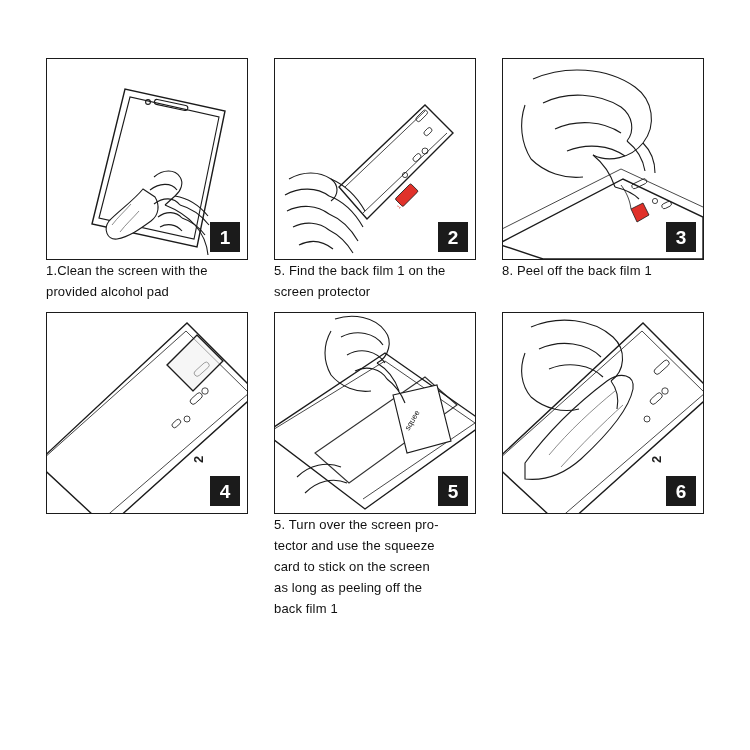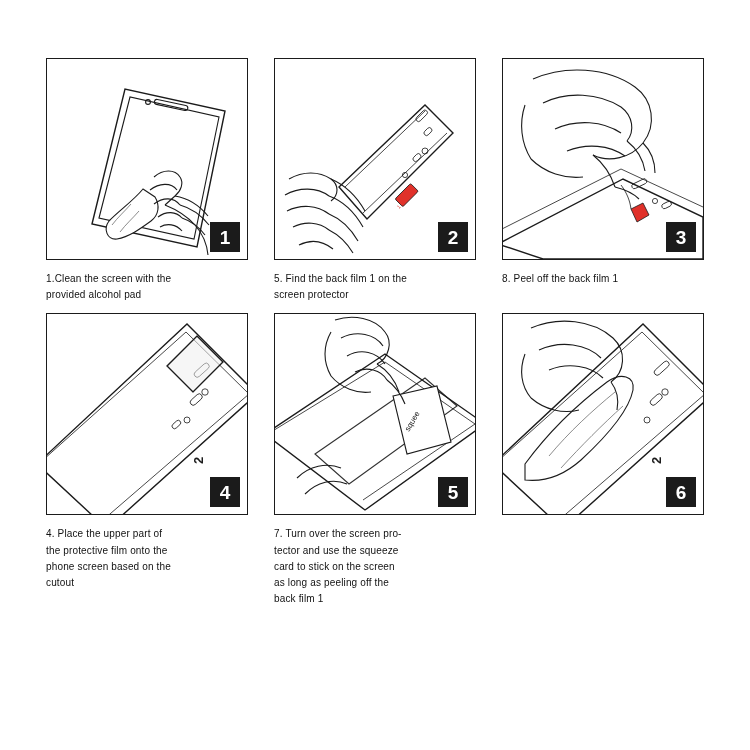"1.Clean the screen with the" .caption { font-size: 10px -> 13px; margin-top: 11px -> none }
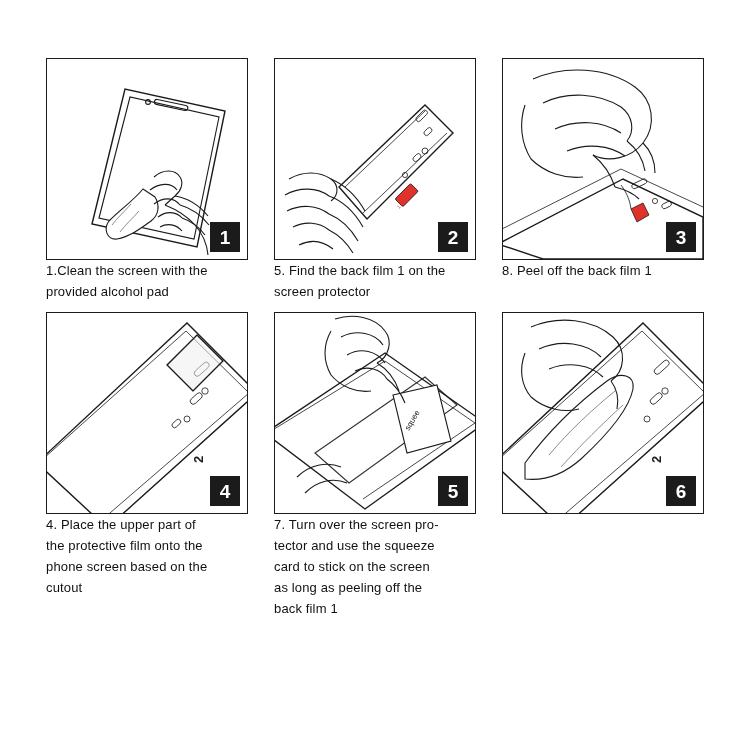"4. Place the upper part" div.caption { html: <div>4. Place the upper part of the protective film onto the phone screen based on the cutout</div> -> none }
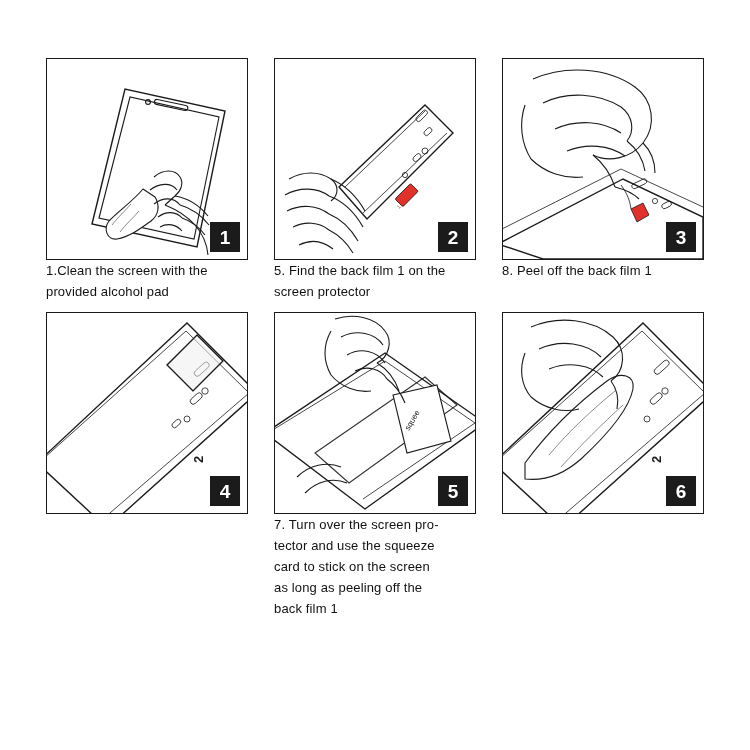"7. Turn over the screen" div.caption { text: 7 -> 5 }
